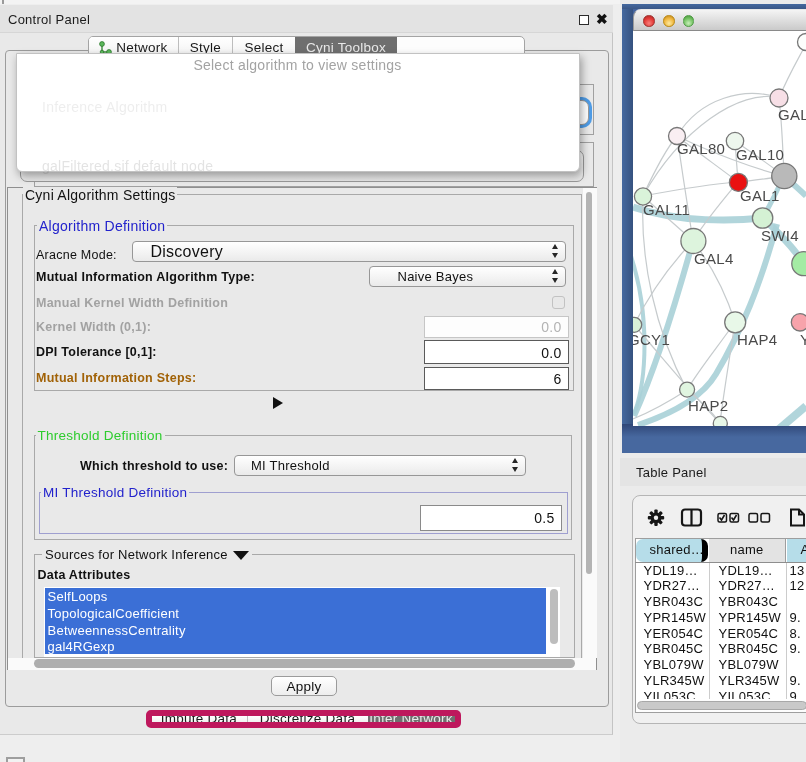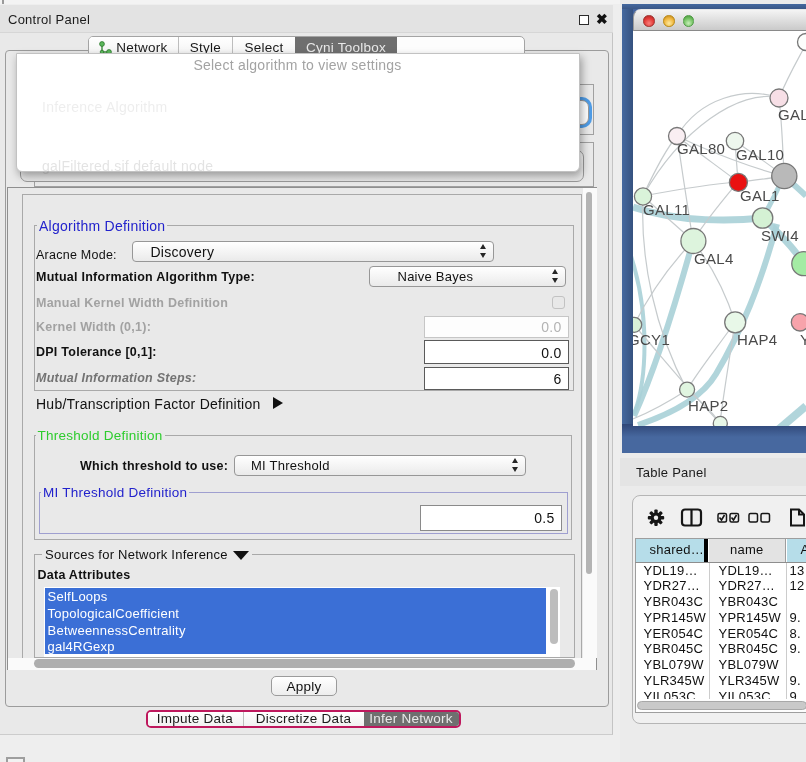"Cyni Algorithm Settings" div.abs { html: none -> <div>Cyni Algorithm Settings</div> }
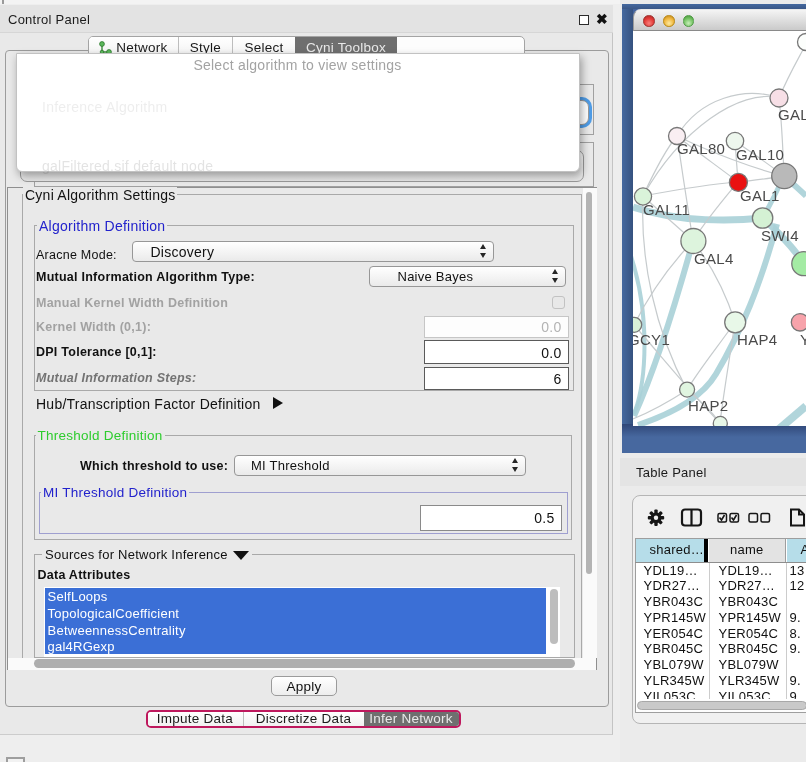"Discovery" div.abs { font-size: 14px -> 16px; width: 362px -> 434px }
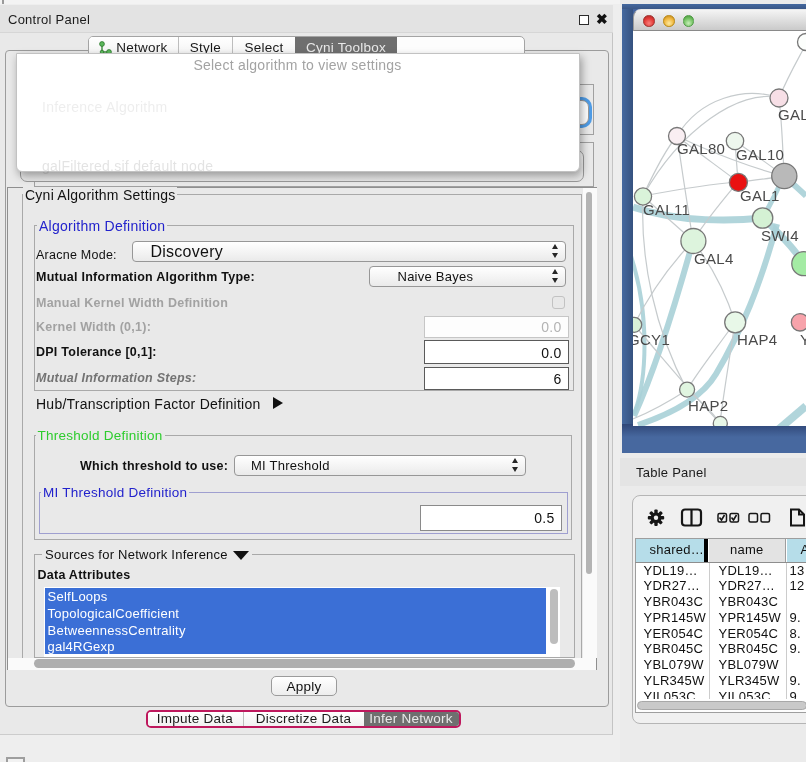"Mutual Information Steps:" div.abs { color: #737373 -> #a16207; font-style: italic -> none }
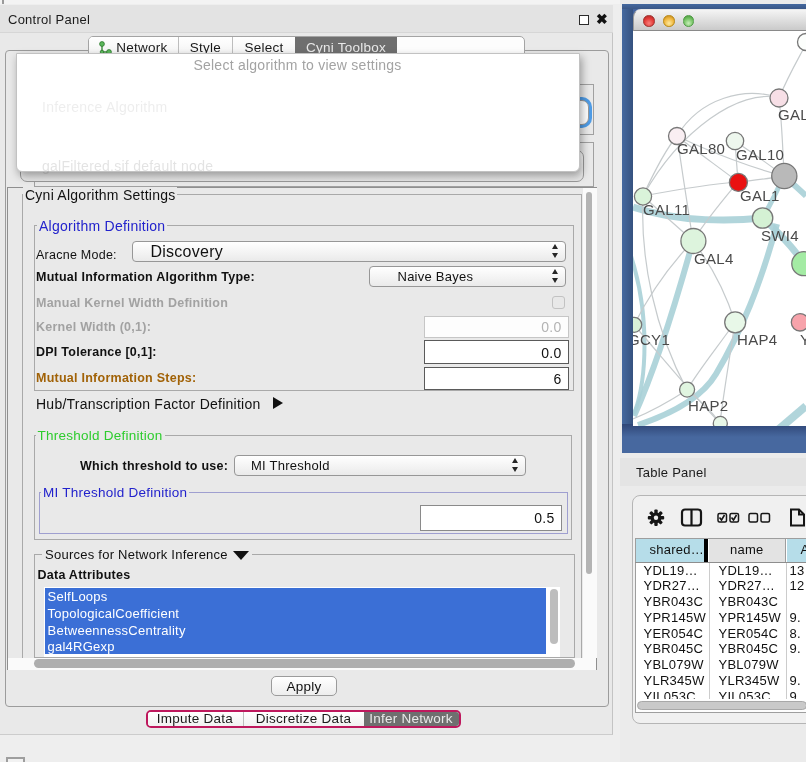"Hub/Transcription Factor Definition" div.abs { html: <div>Hub/Transcription Factor Definition</div> -> none }
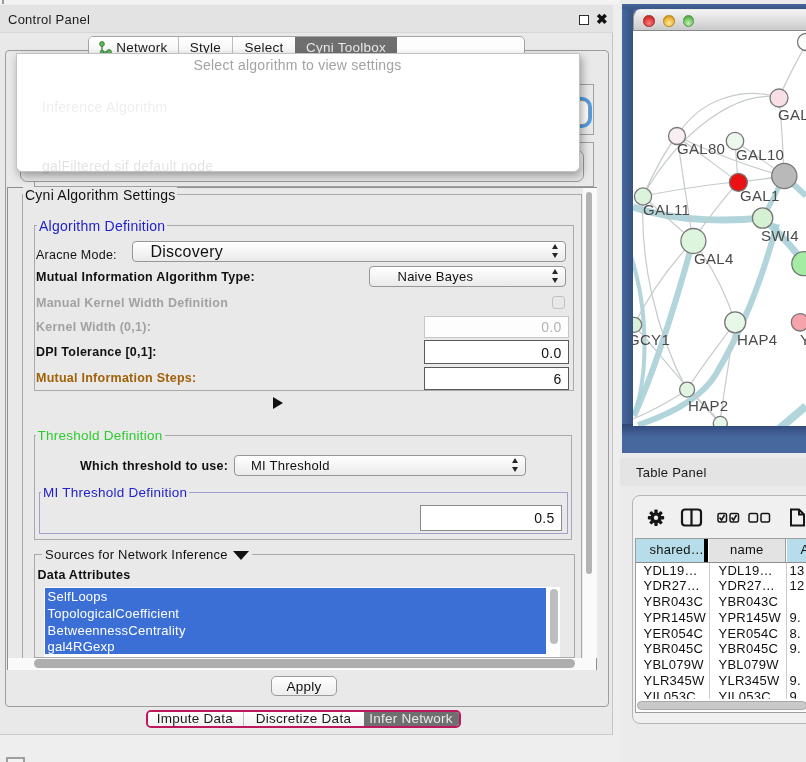"shared…" div.abs { border-radius: none -> 7px; border-right: 4px solid #000000 -> 6px solid #000000 }
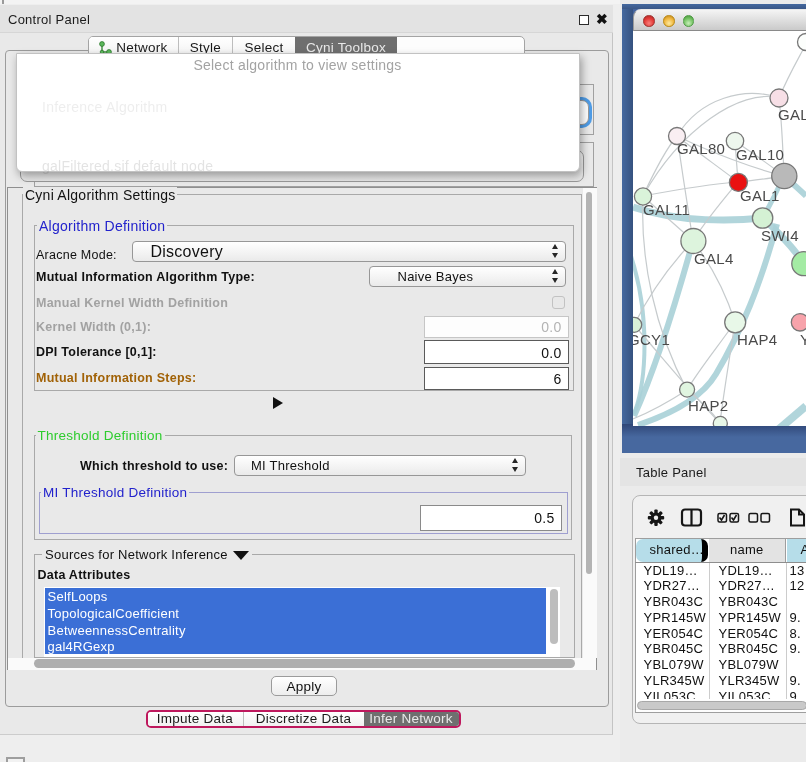"Impute Data" div.abs { border: 2px solid #be185d -> 6px solid #be185d }
